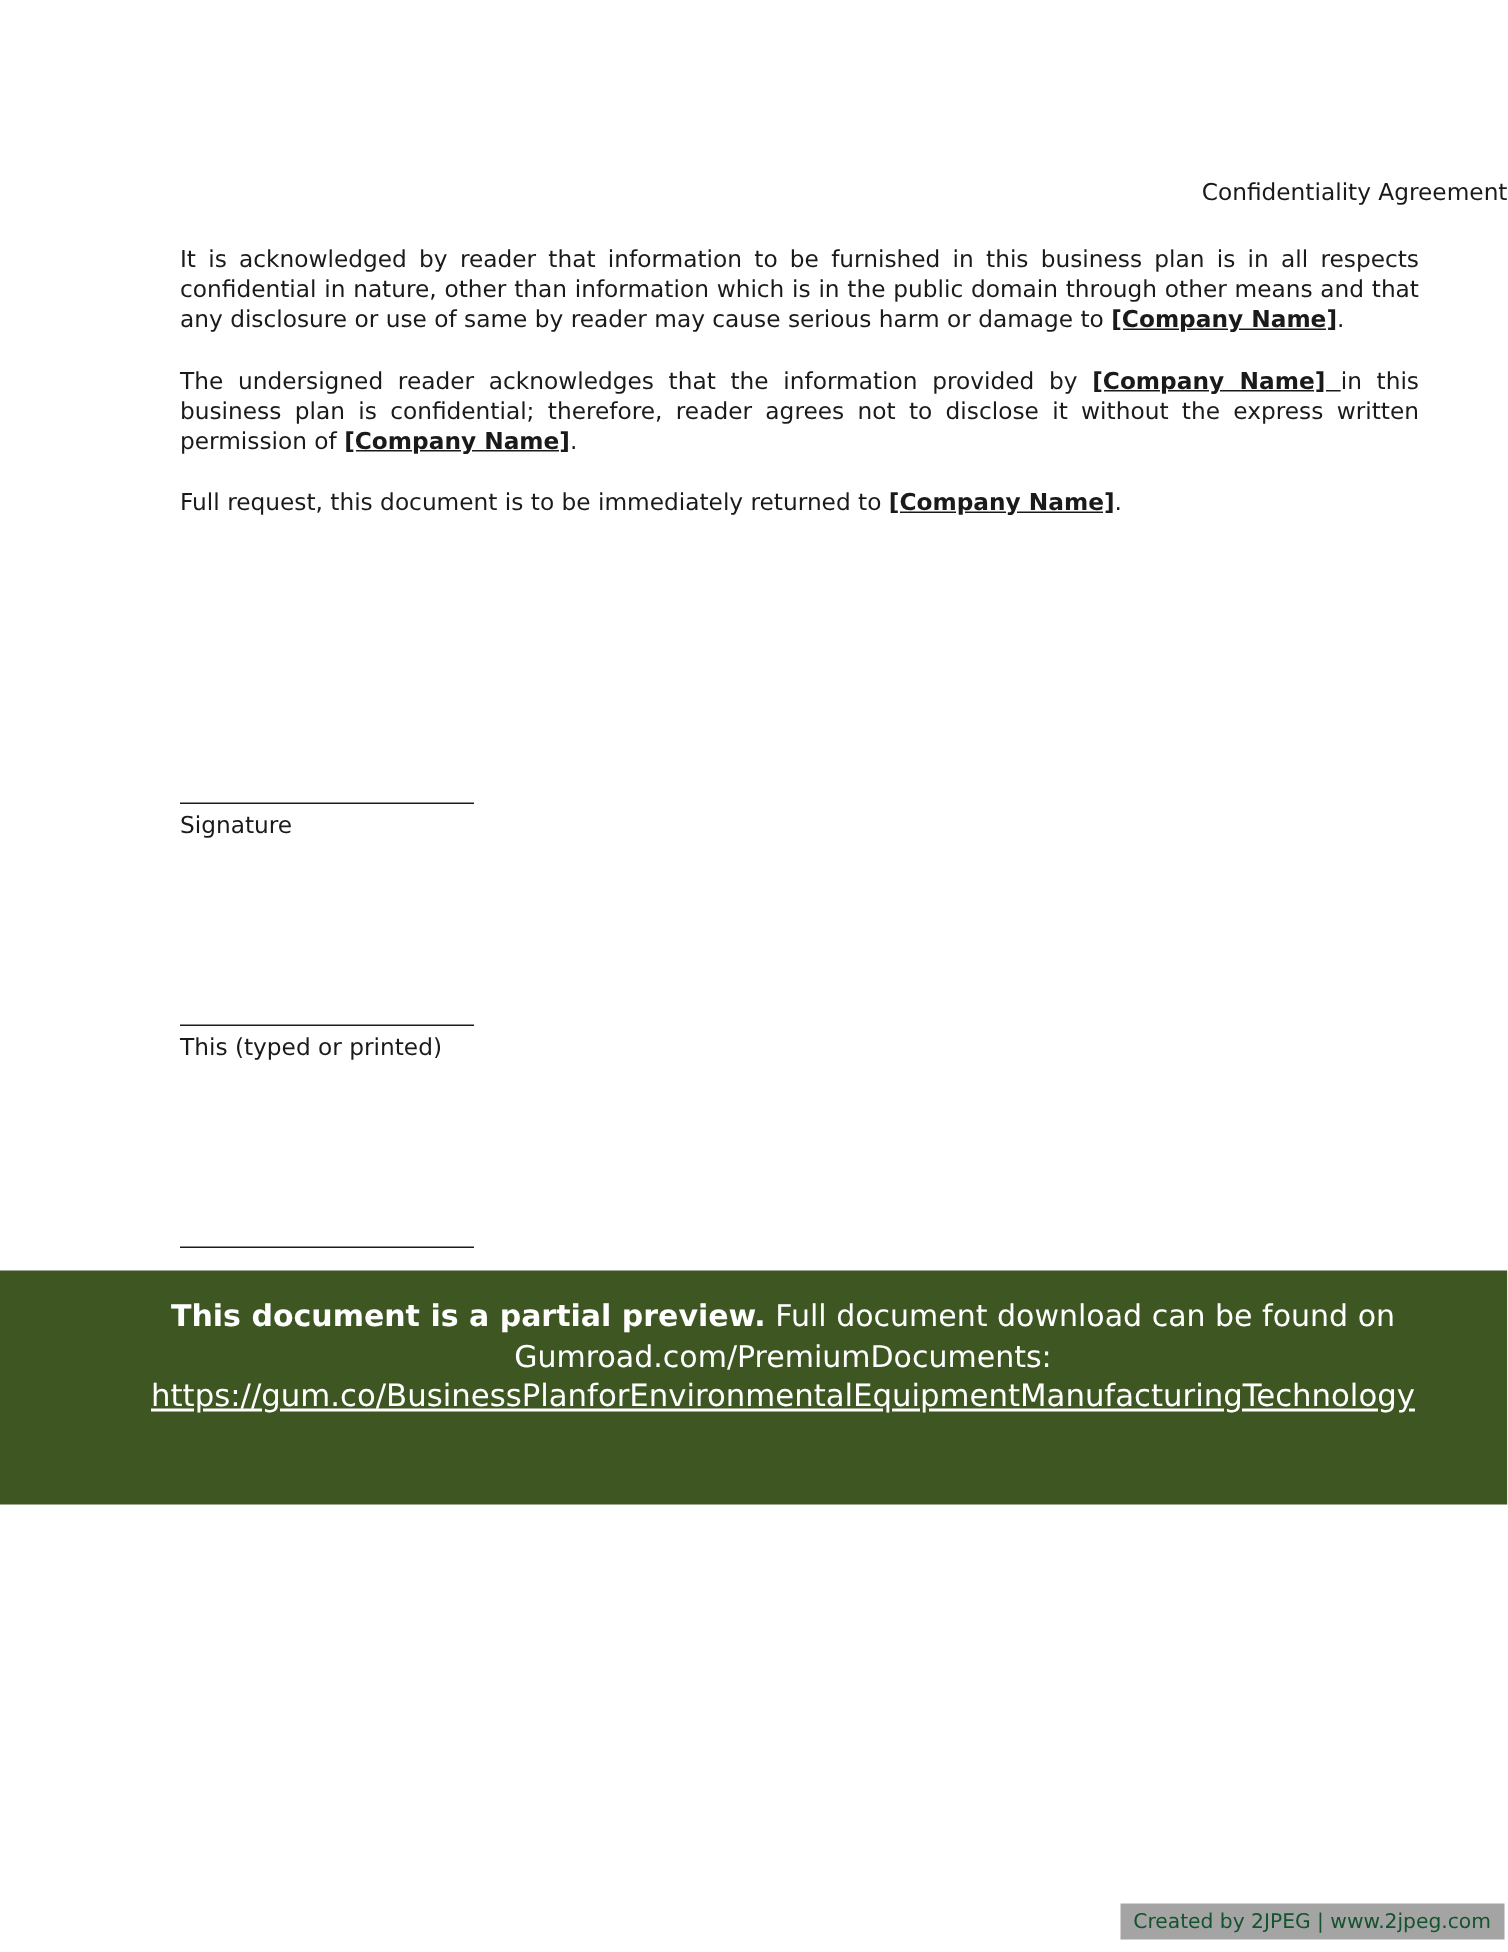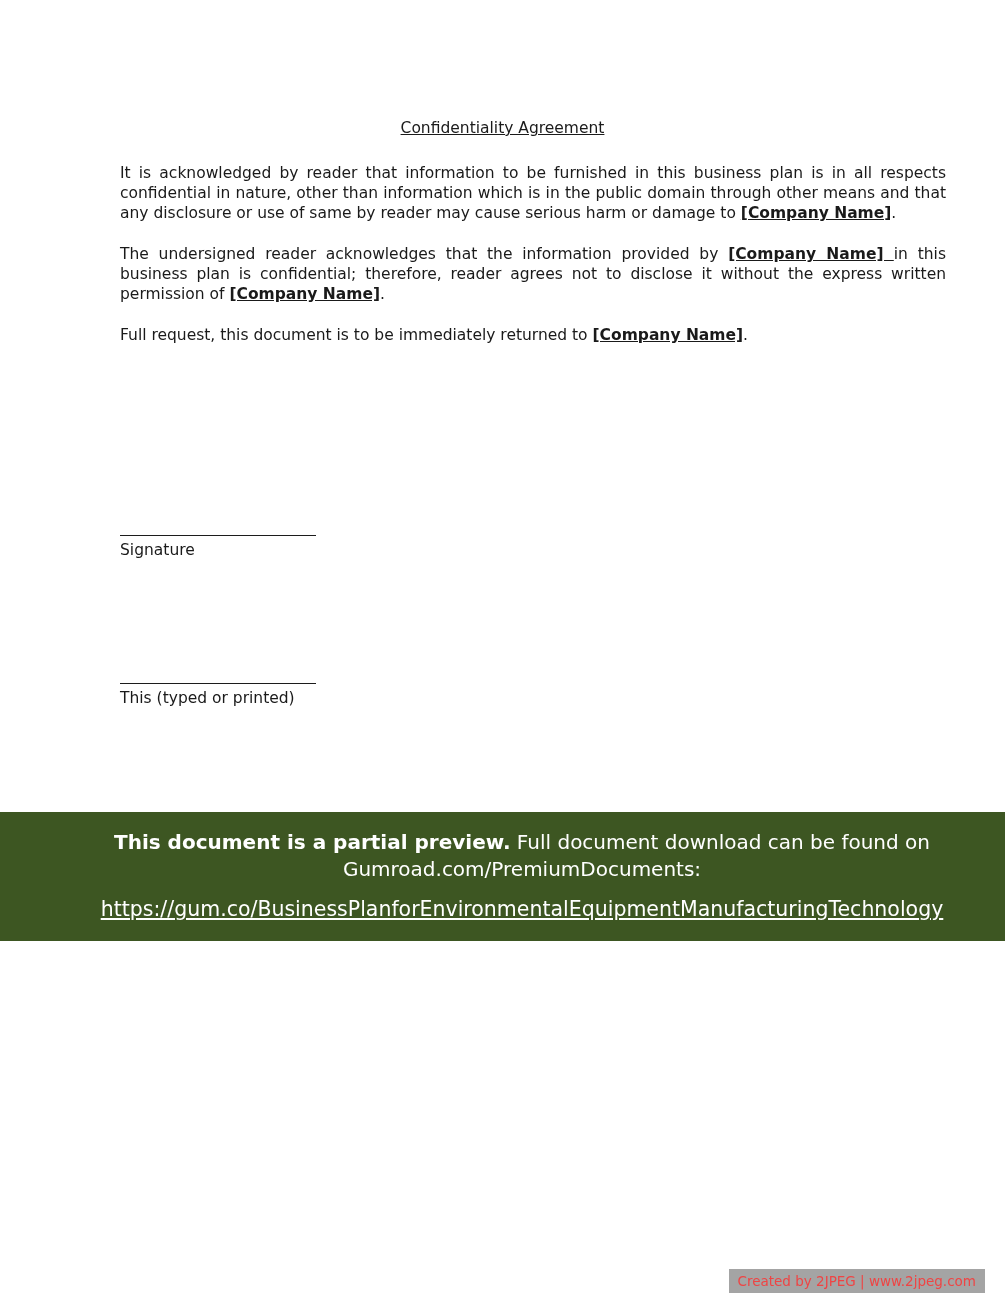"Confidentiality Agreement" .doc-title { text-align: center -> right; text-decoration: underline -> none }
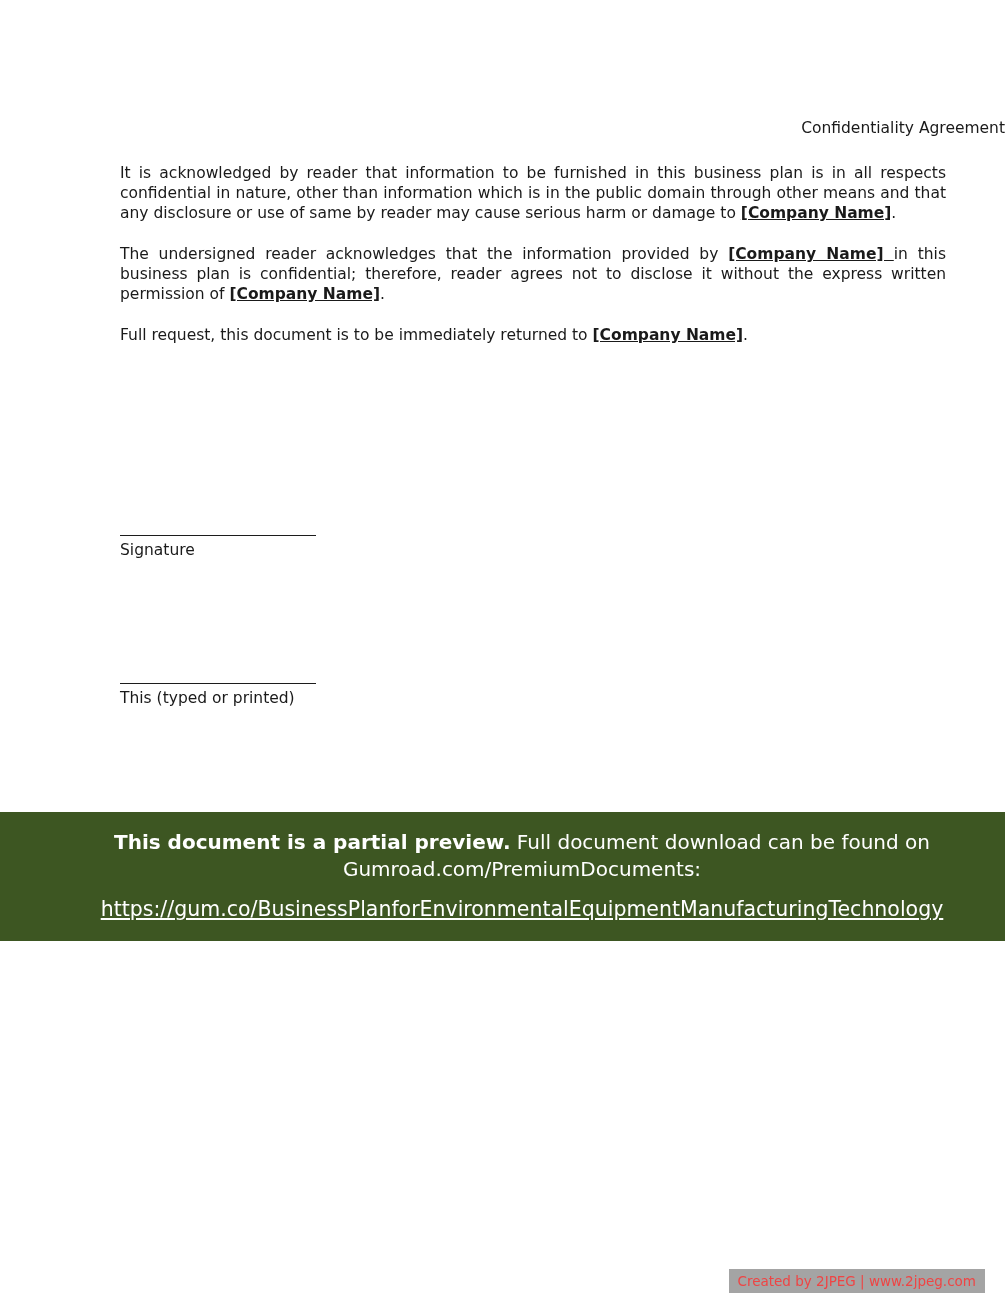"This document is a partial" .banner { height: 129px -> 156px; top: 812px -> 847px }
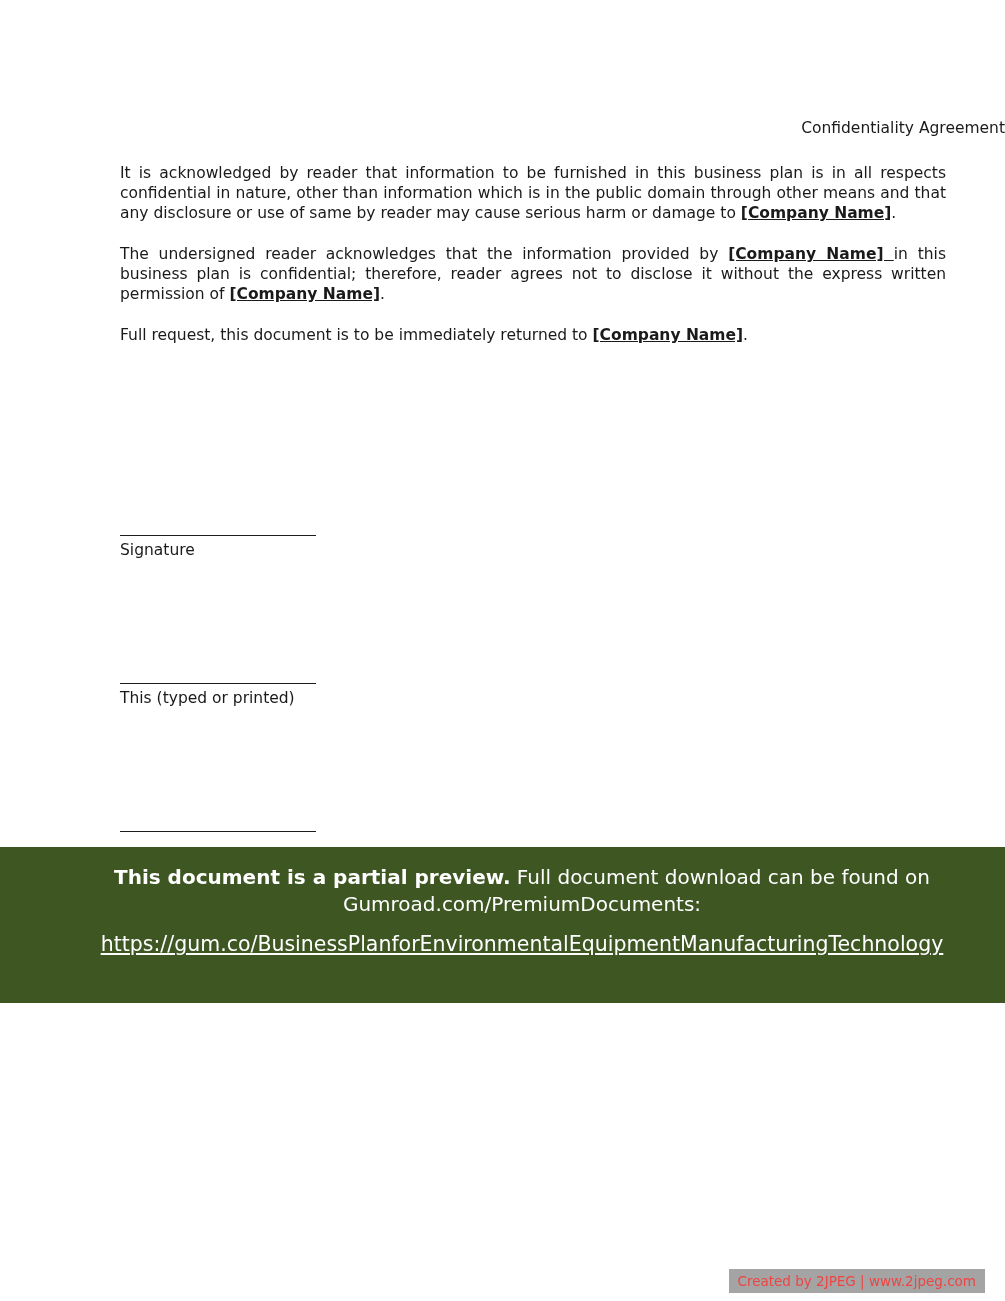"https://gum.co/BusinessPlanforEnvironmen" .banner-link-row { margin-top: 14px -> 0 }
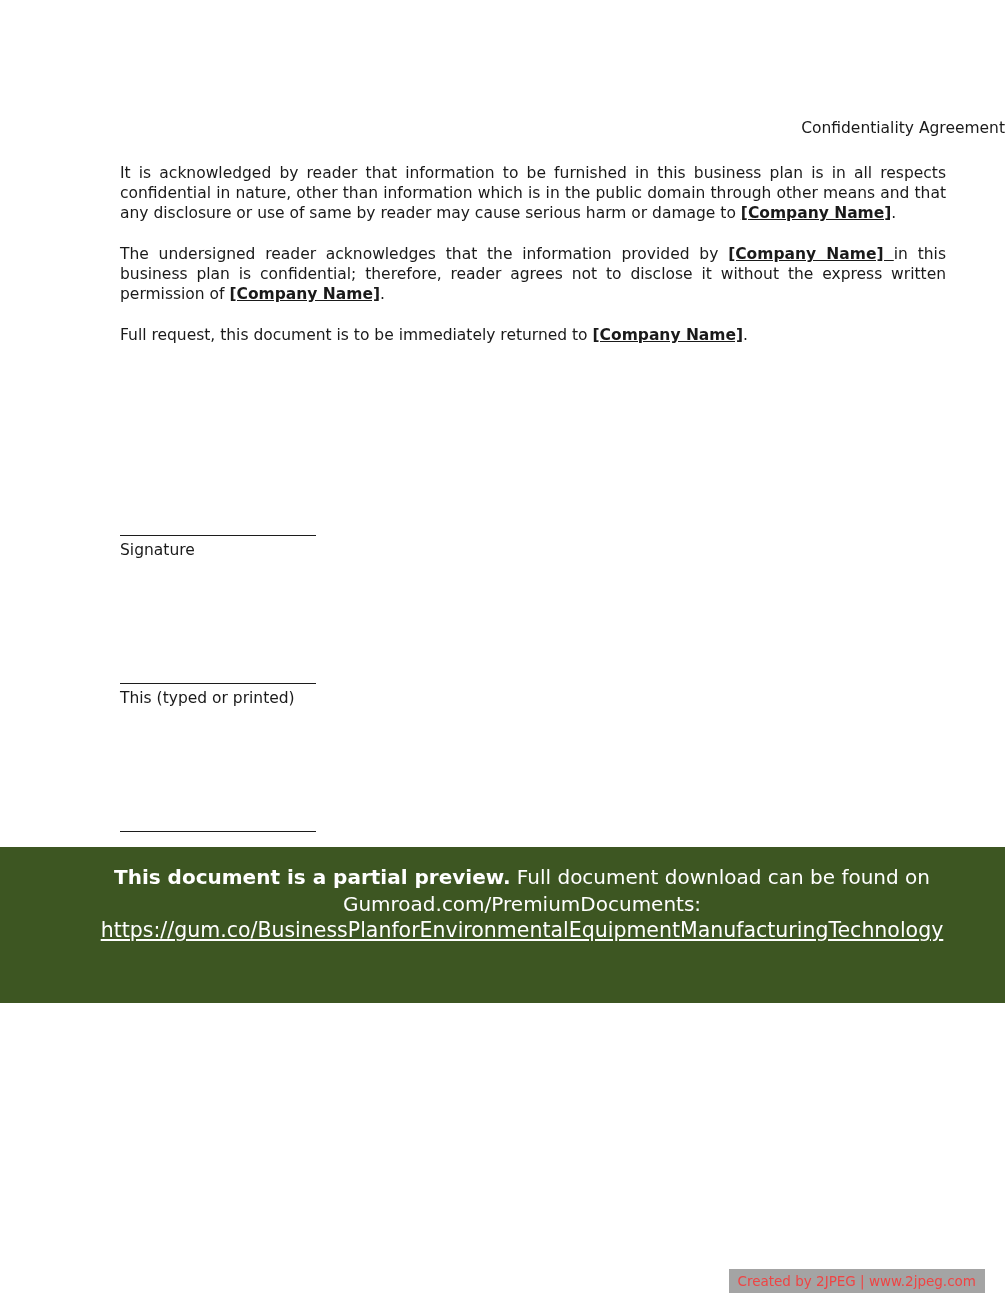"Created by 2JPEG | www.2jpeg.com" .watermark { color: #ef4444 -> #14532d; right: 20px -> 2px }
